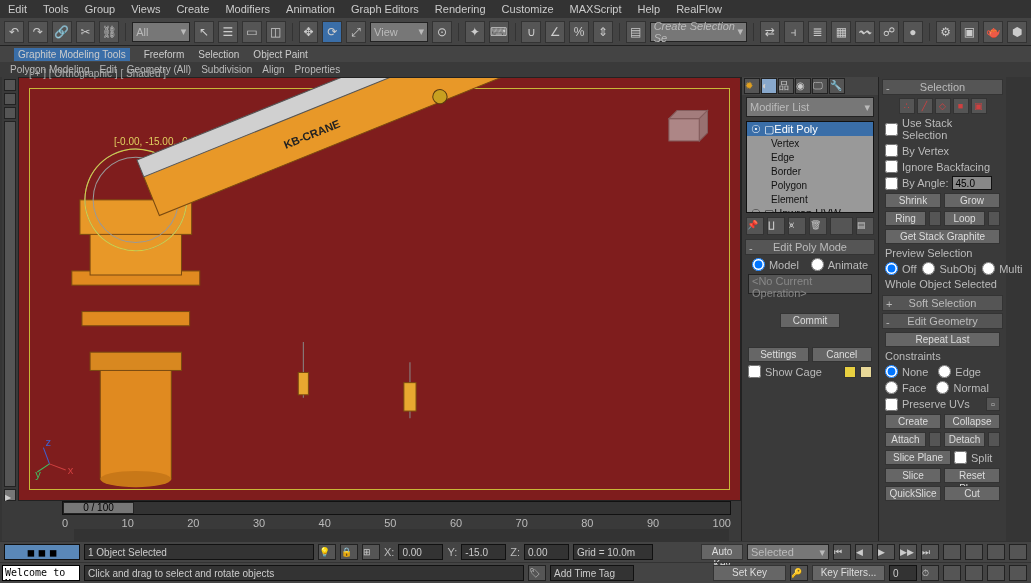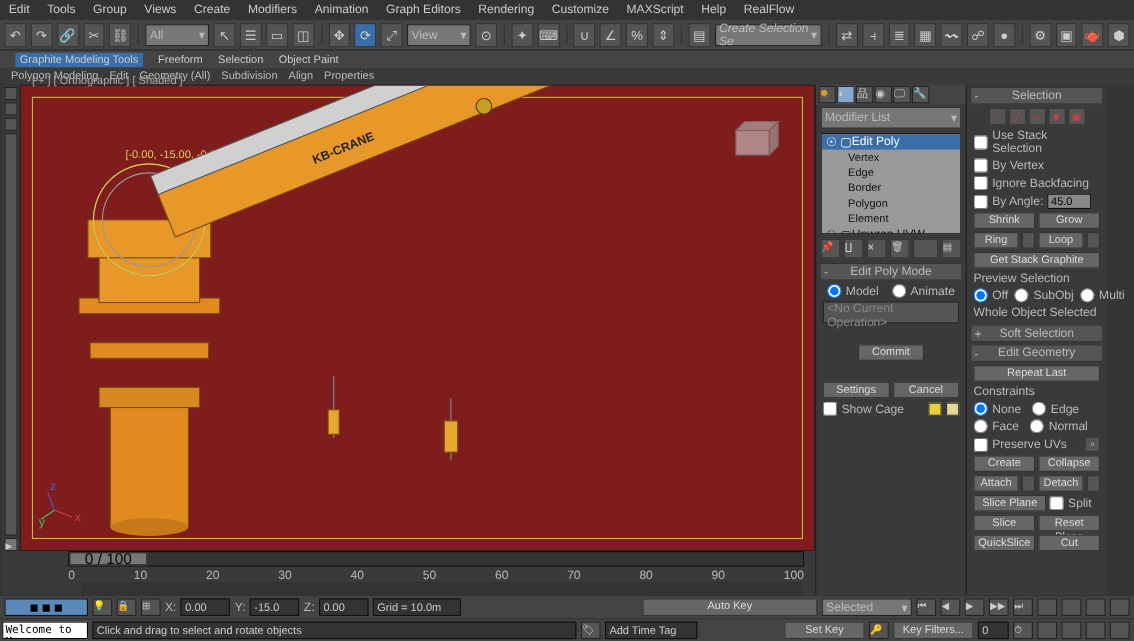"0 / 100" .slider-thumb { font-size: 14px -> 10px }
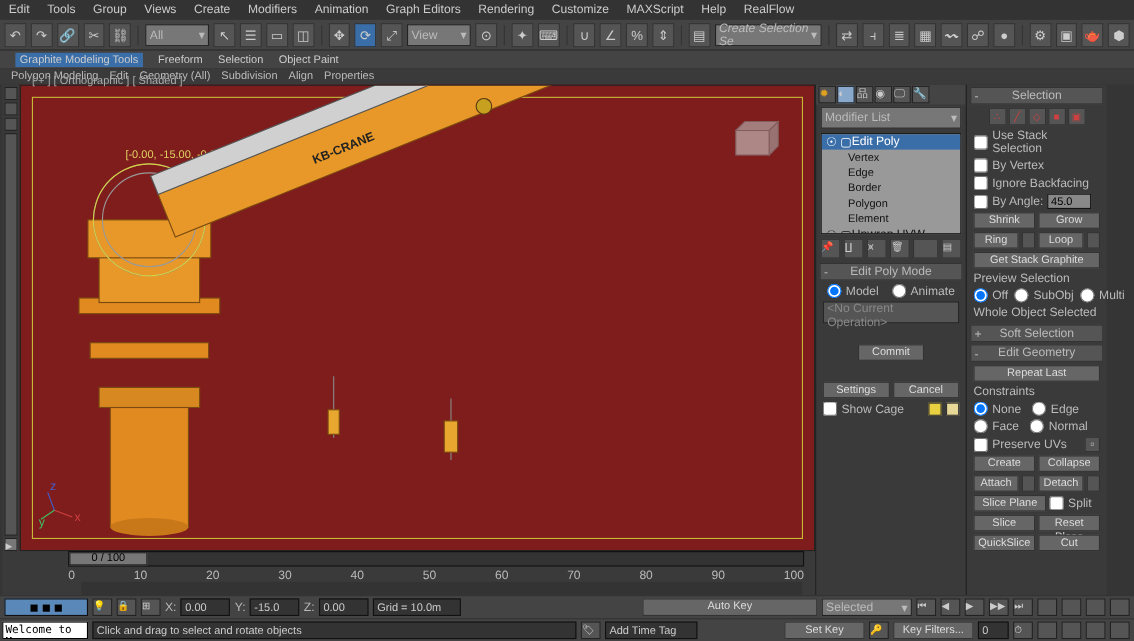"1 Object Selected" div.sfield { html: none -> <div>1 Object Selected</div> }
